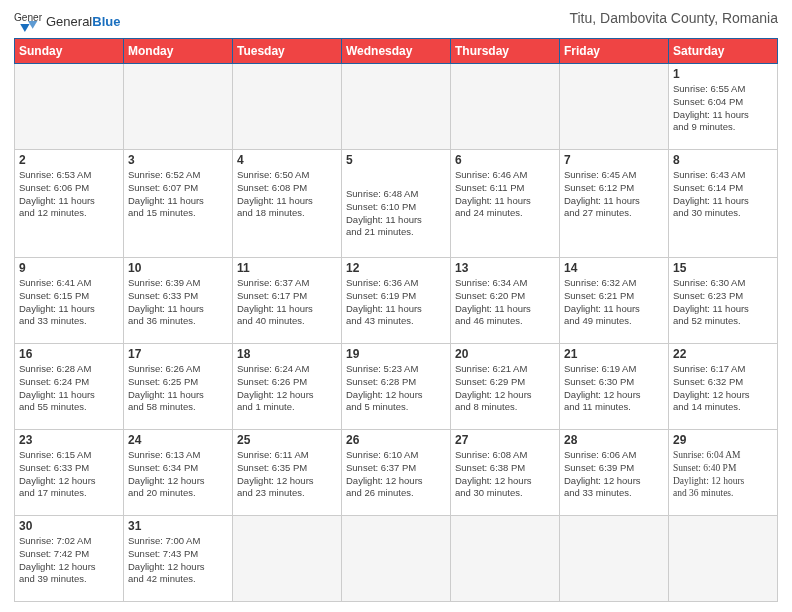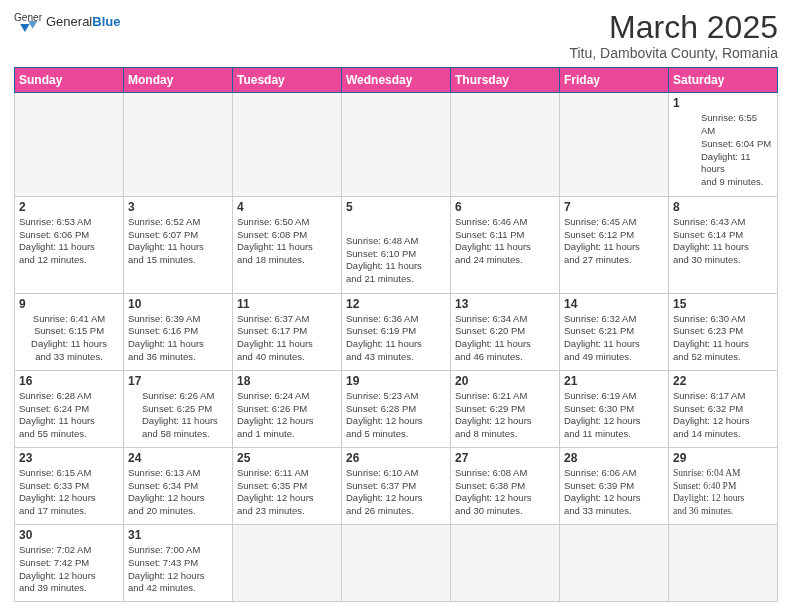"March 2025" div.main-title { html: <div>March 2025</div> -> none }
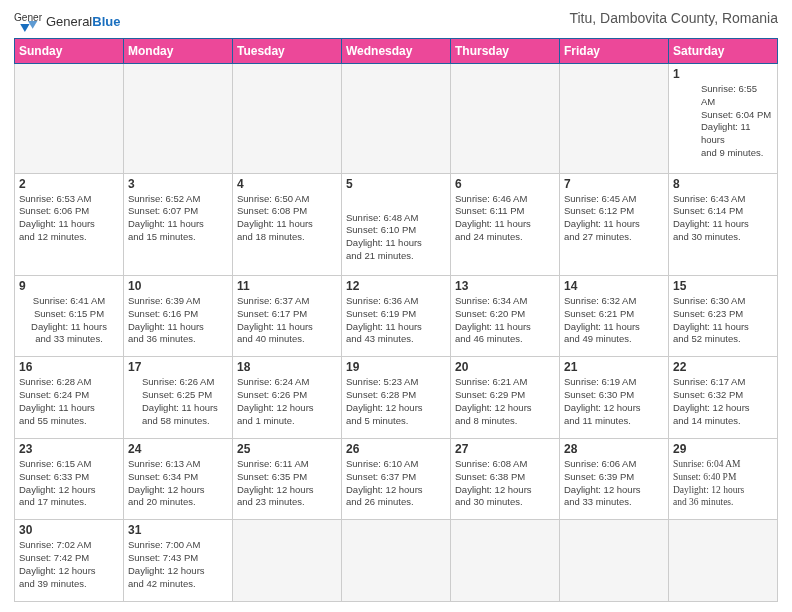"Sunday" .calendar thead tr th { background: #ec4899 -> #ef4444 }
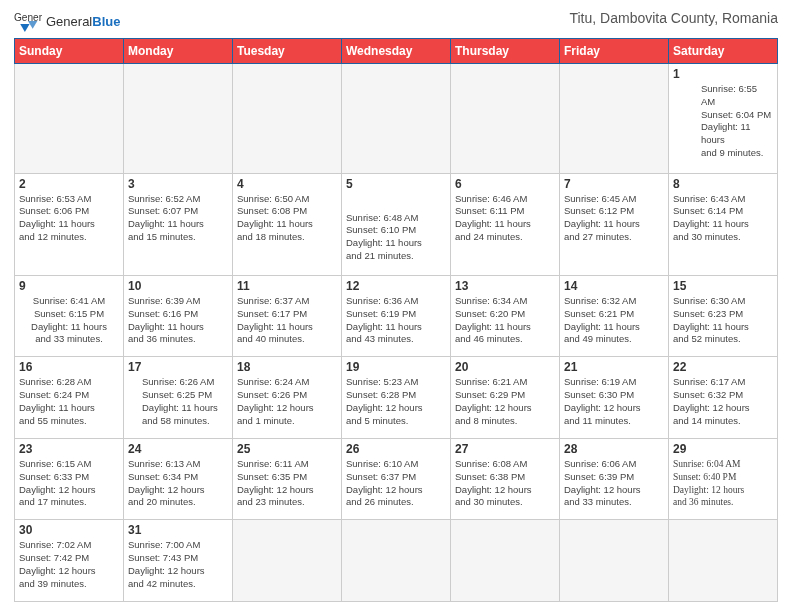"Sunrise: 6:55 AM" div.day-info { margin-left: 28px -> none }
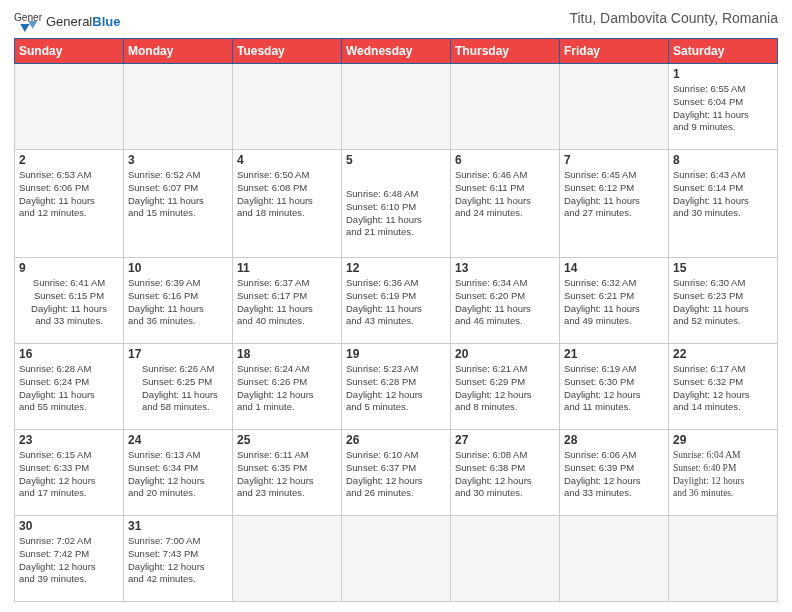"Sunrise: 6:41 AM" div.day-info { text-align: center -> none }
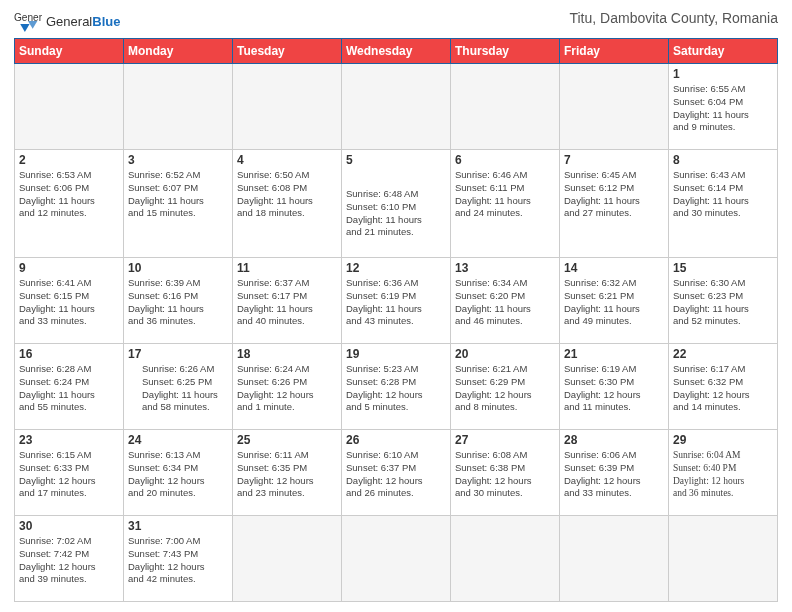"Sunrise: 6:39 AM" div.day-info { text: 6:16 -> 6:33 }
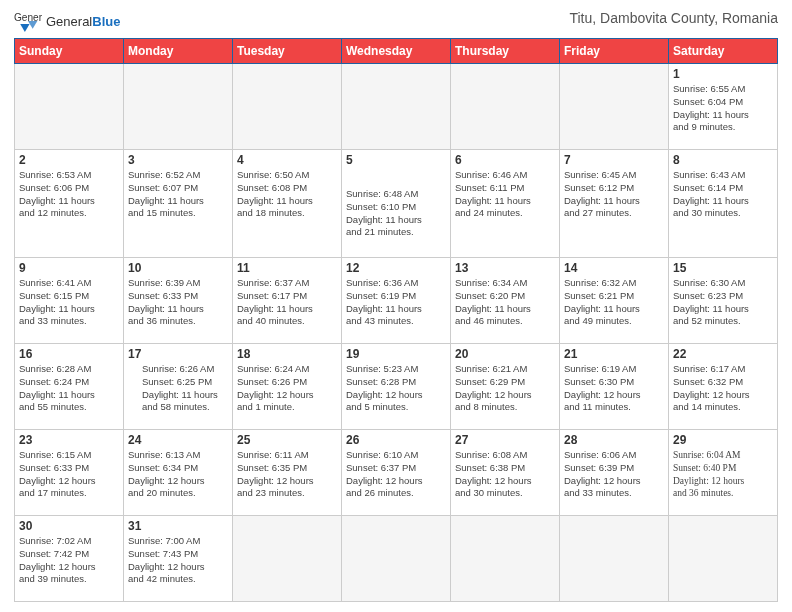"Sunrise: 6:26 AM" div.day-info { margin-left: 14px -> none }
